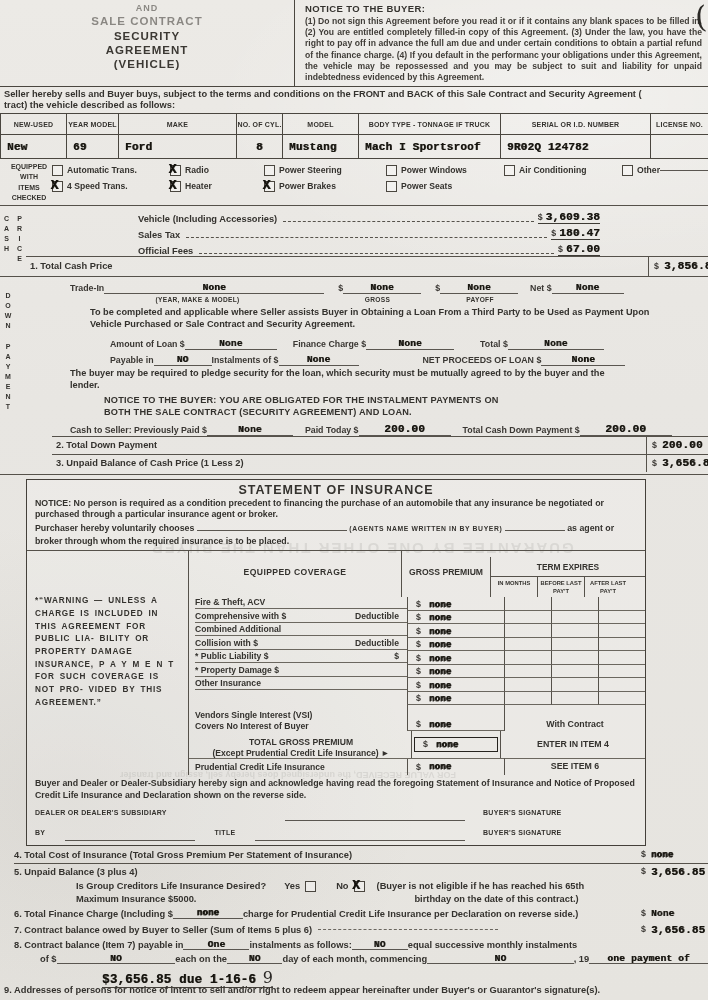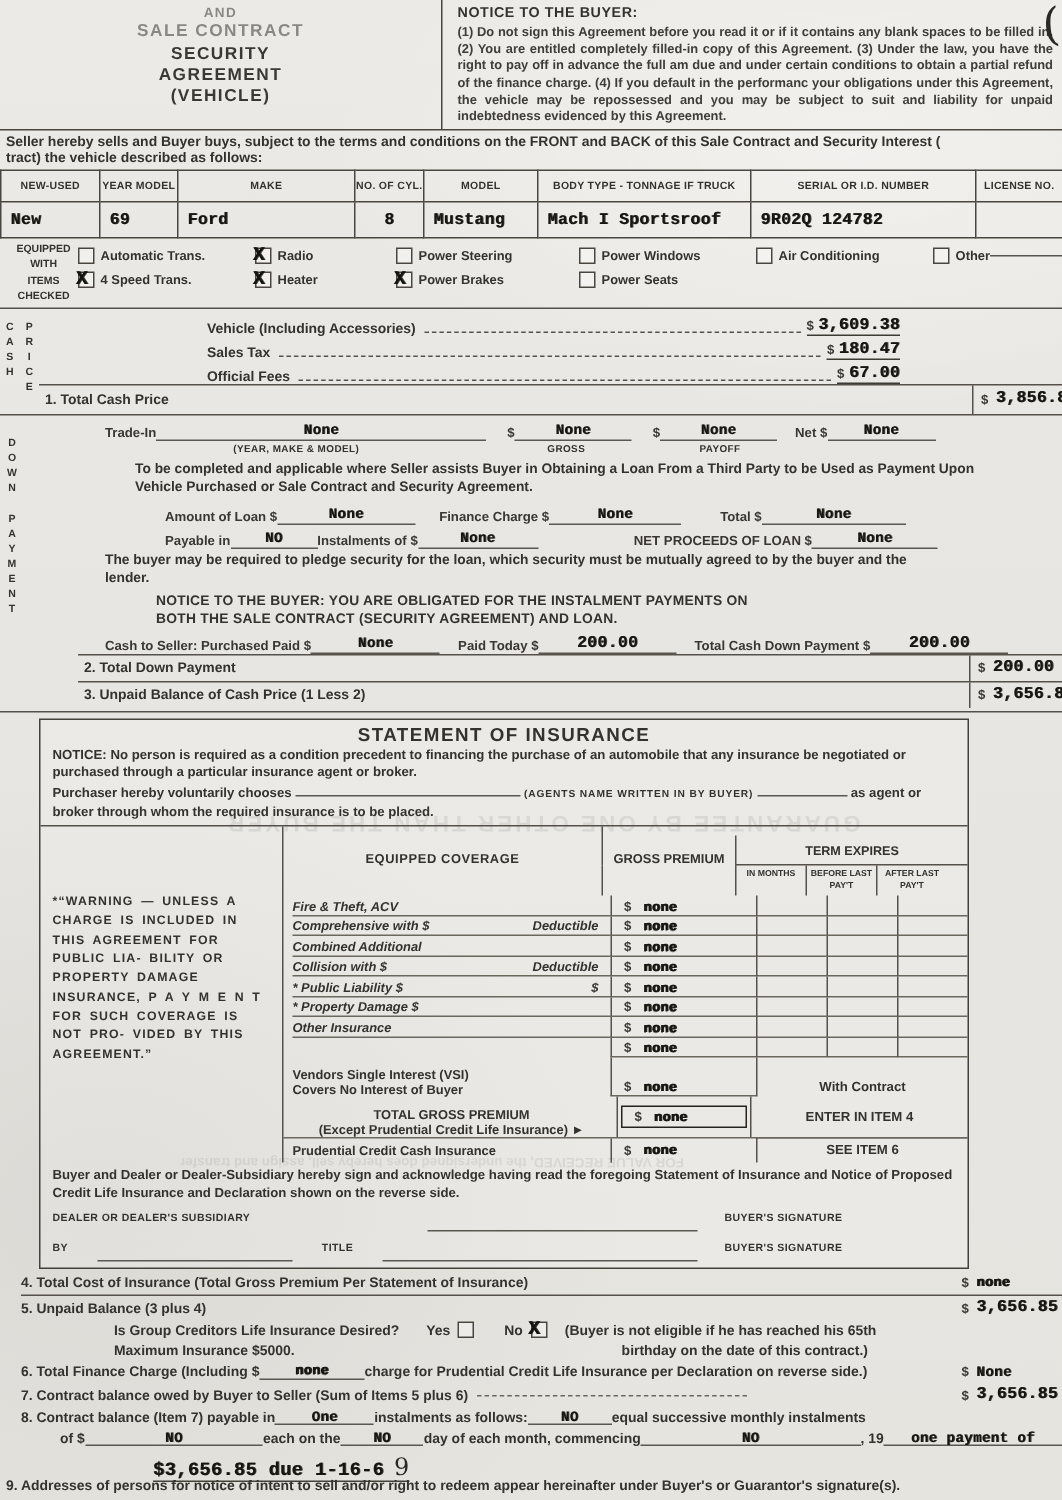"Seller hereby sells and Buyer" div { text: Interest -> Agreement }
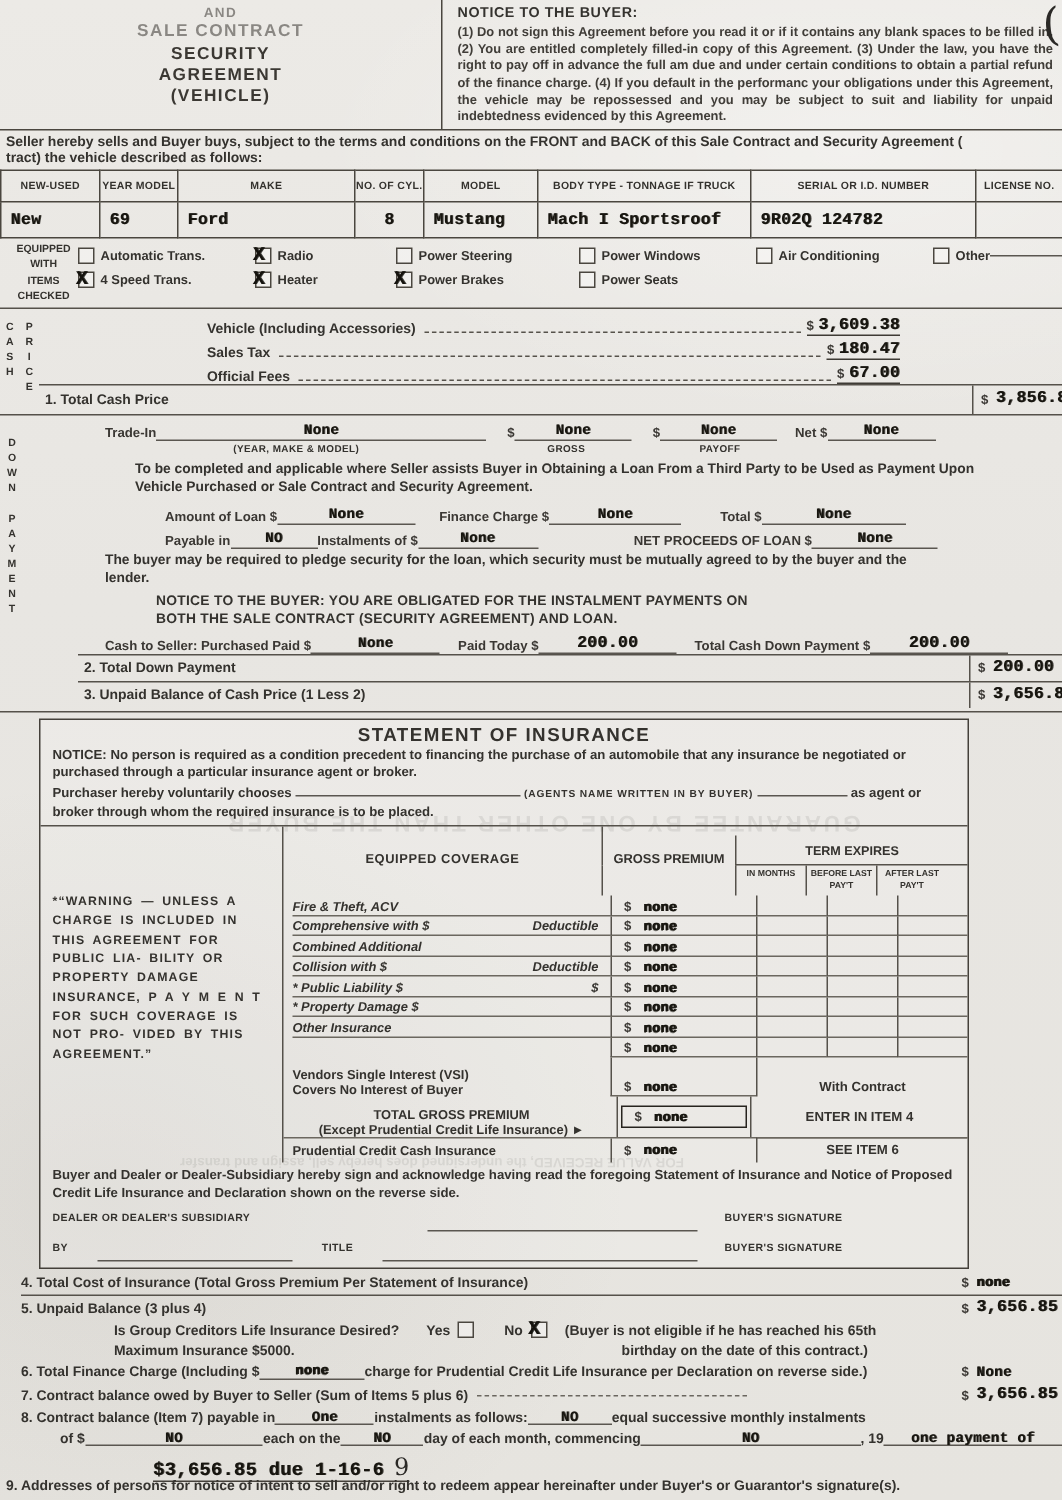"Cash to Seller: Purchased Paid" span.p { text: Purchased -> Previously }
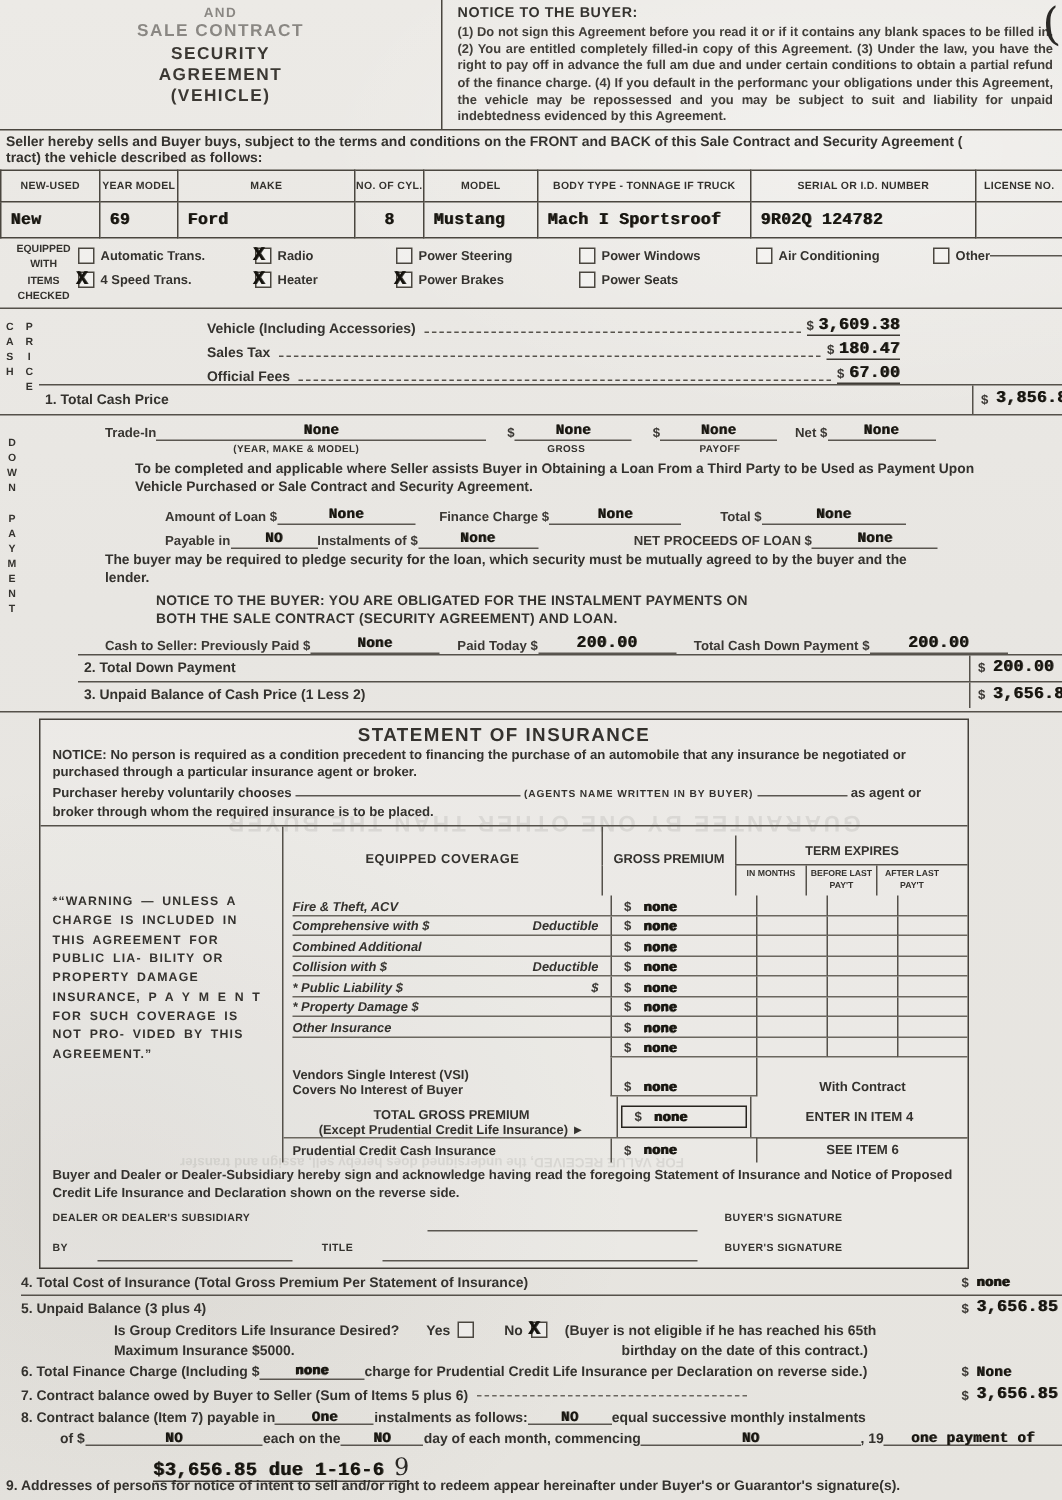"Fire & Theft, ACV" .irow .c-lab { align-items: flex-end -> center; font-style: italic -> none }
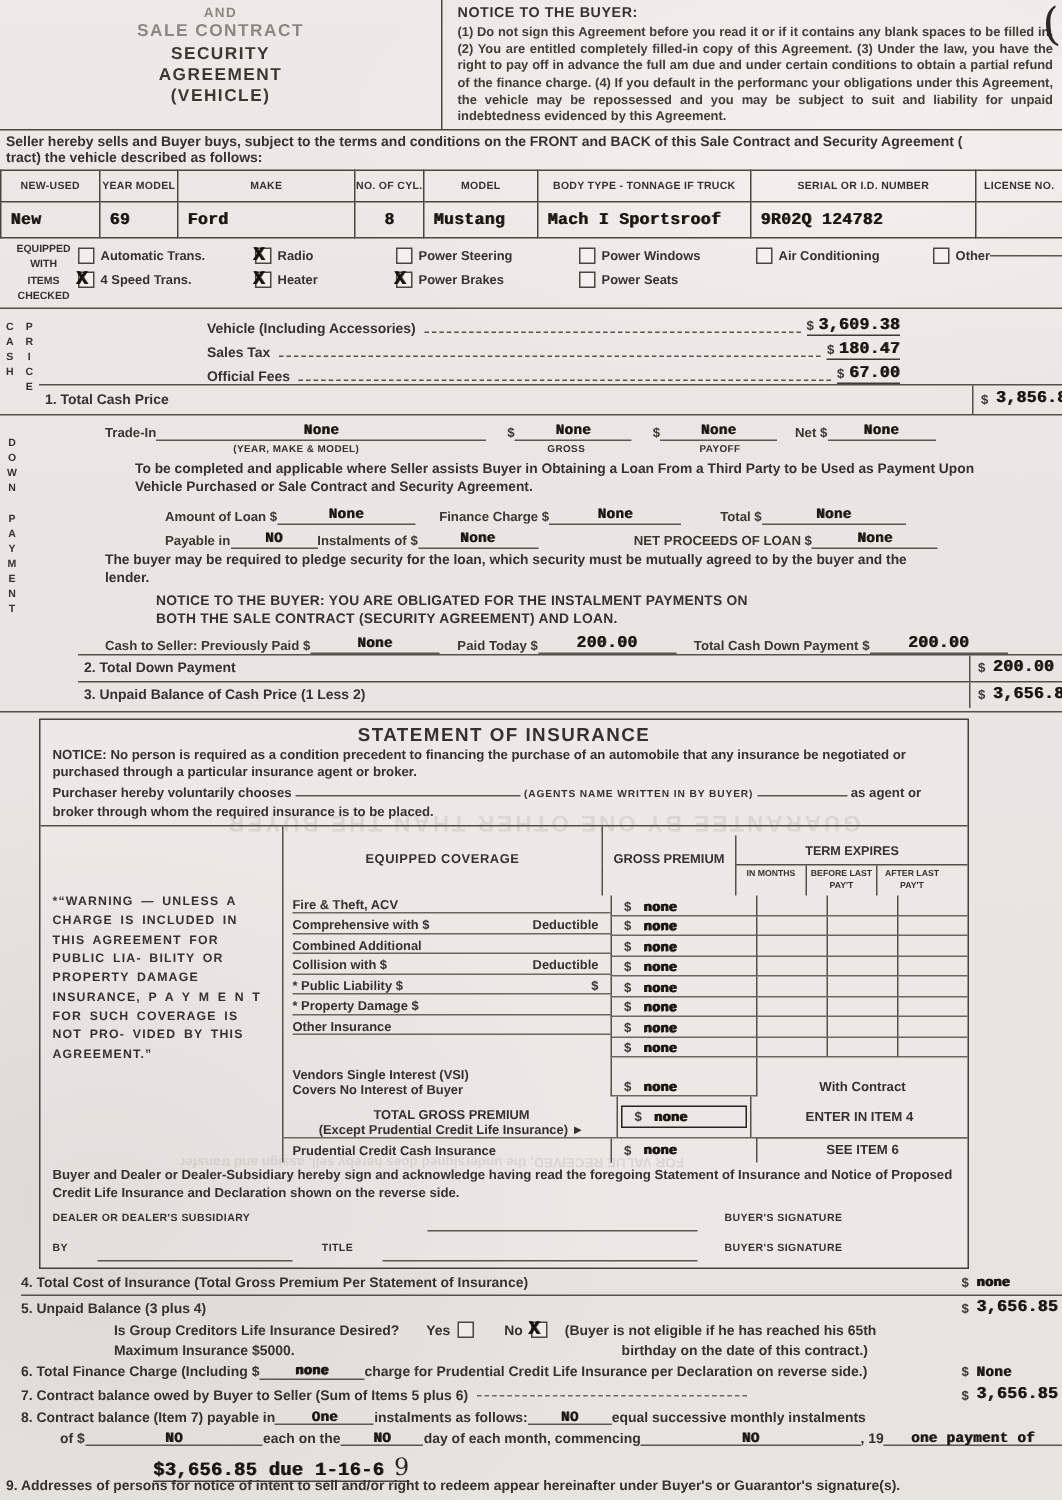"Prudential Credit Cash Insurance" span { text: Cash -> Life }
